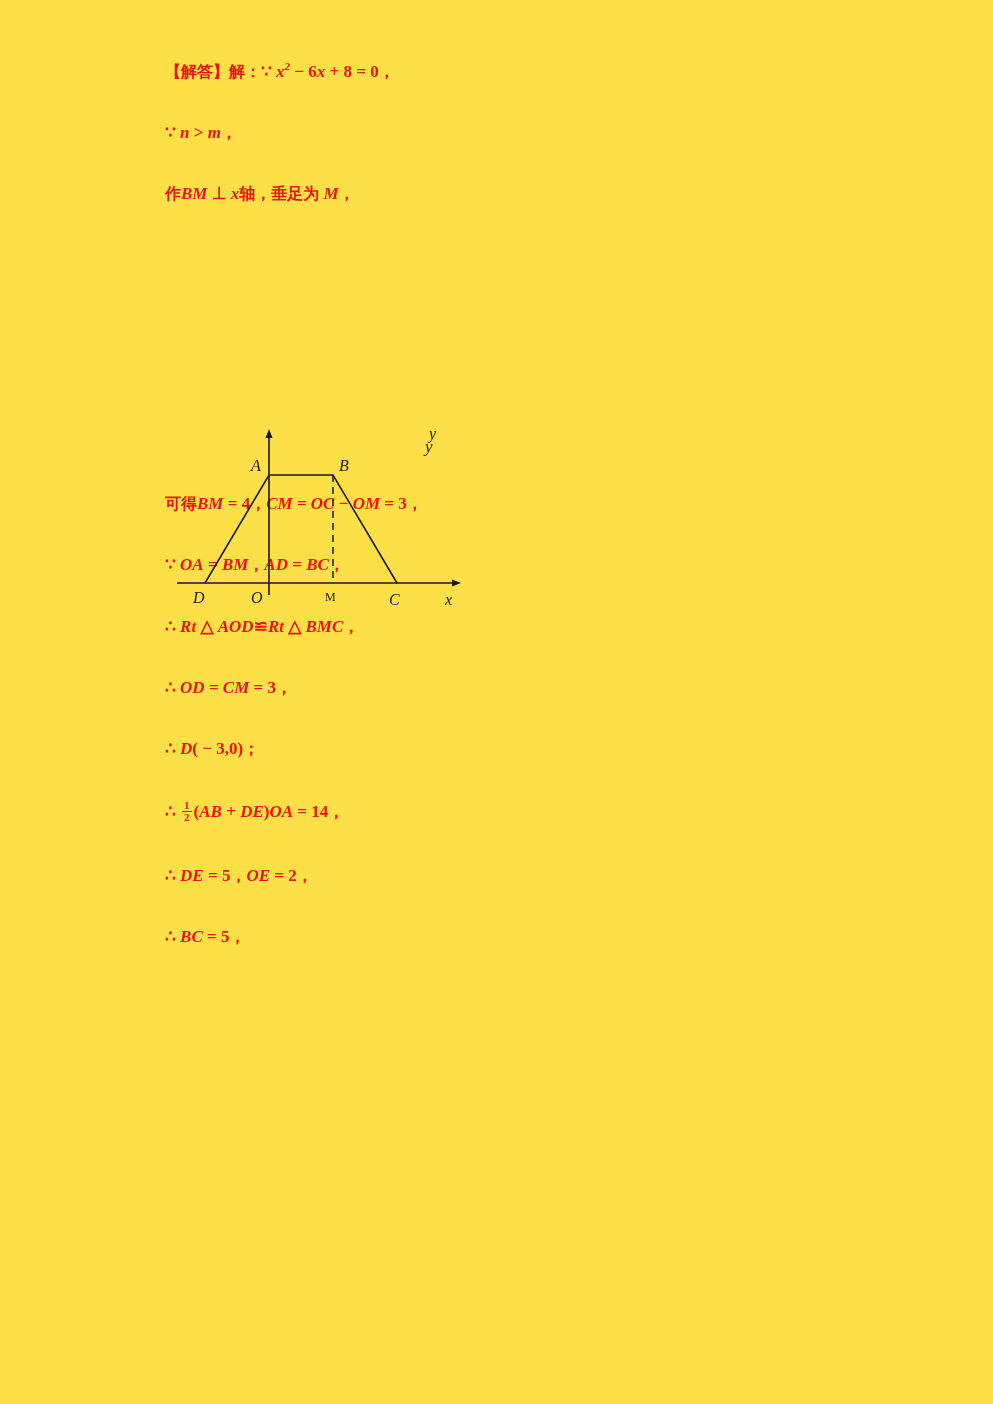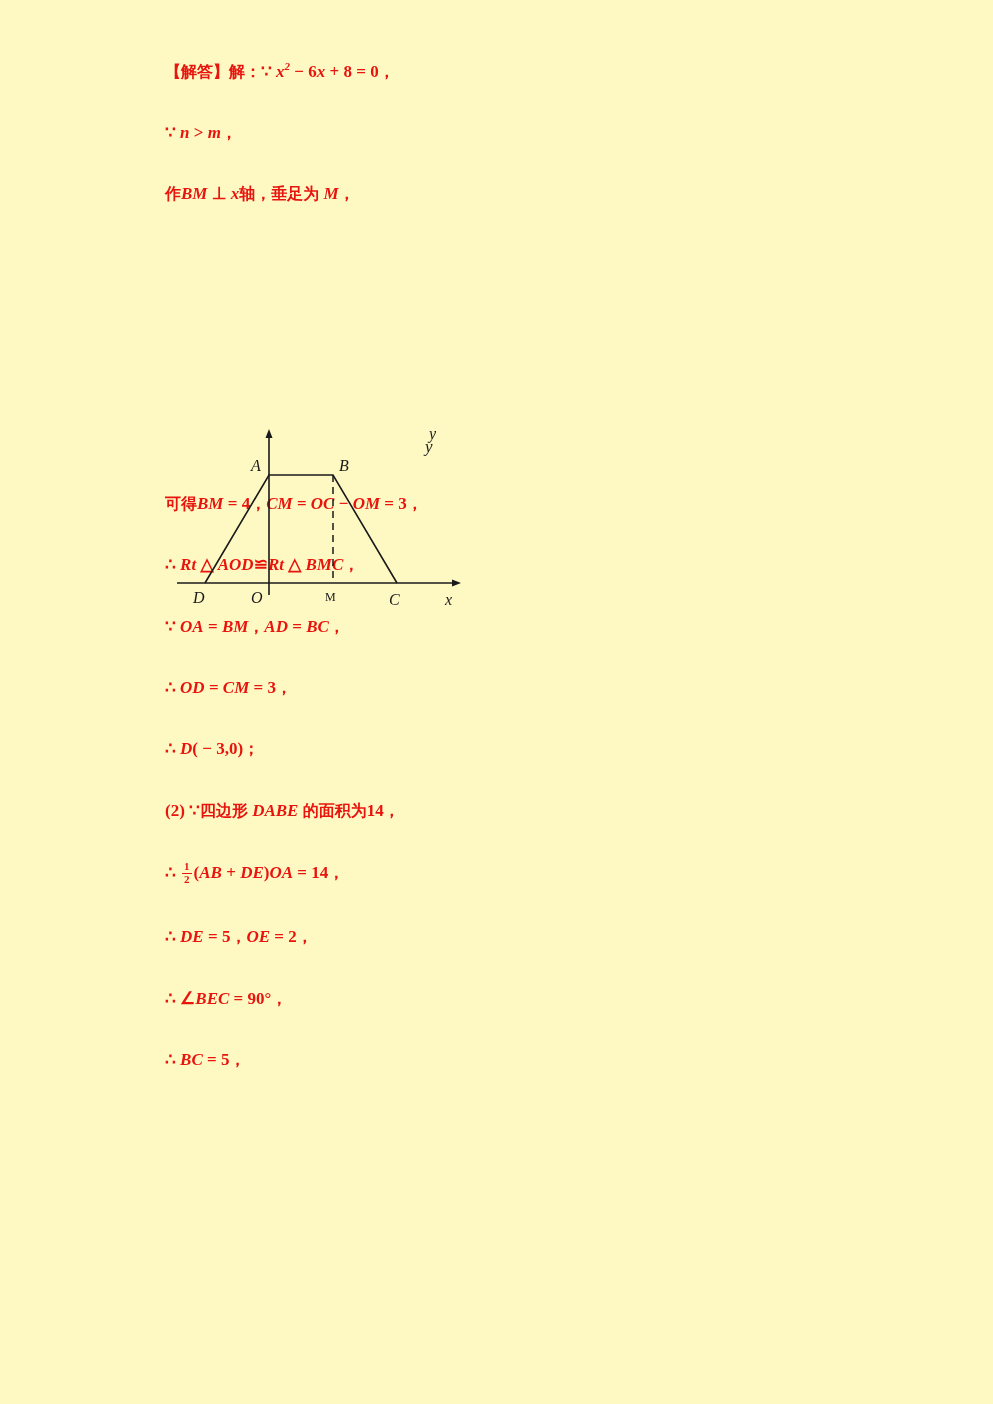"【解答】解：∵ x2 − 6x +" .page { background: #fef9c3 -> #fde047 }
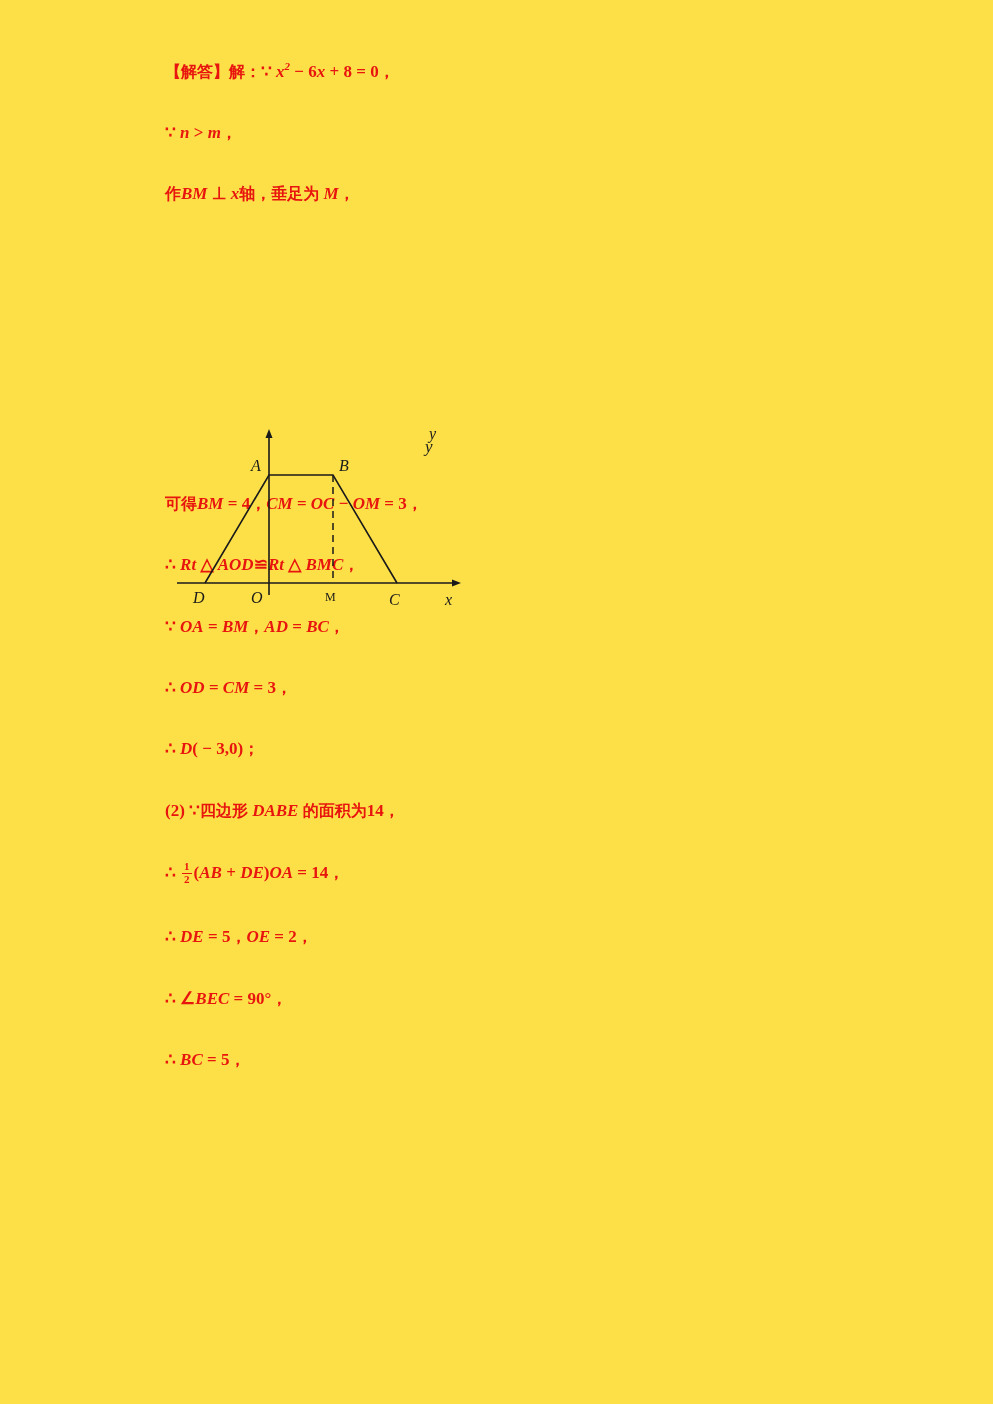"∴ Rt △ AOD≌Rt △" p.line { order: before "∵ OA = BM，AD =" -> after "∵ OA = BM，AD =" }
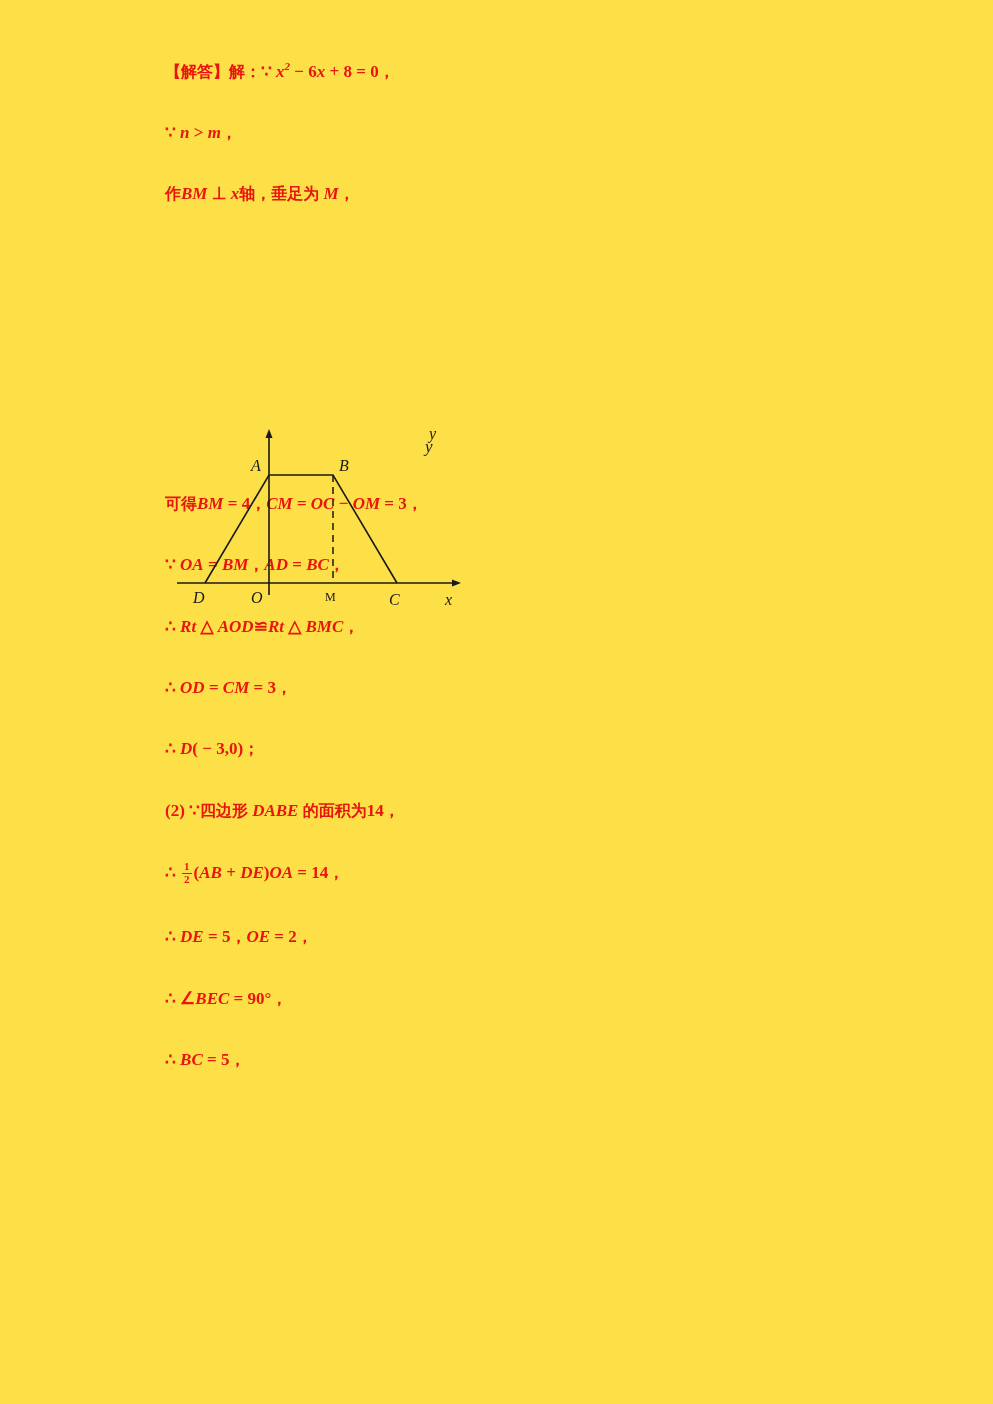"(2) ∵四边形 DABE 的面积为14，" p.line { html: <p> (2) ∵<span>四边形</span> <span>DABE</span> <span>的面积为</span>14<span>，</span> </p> -> none }
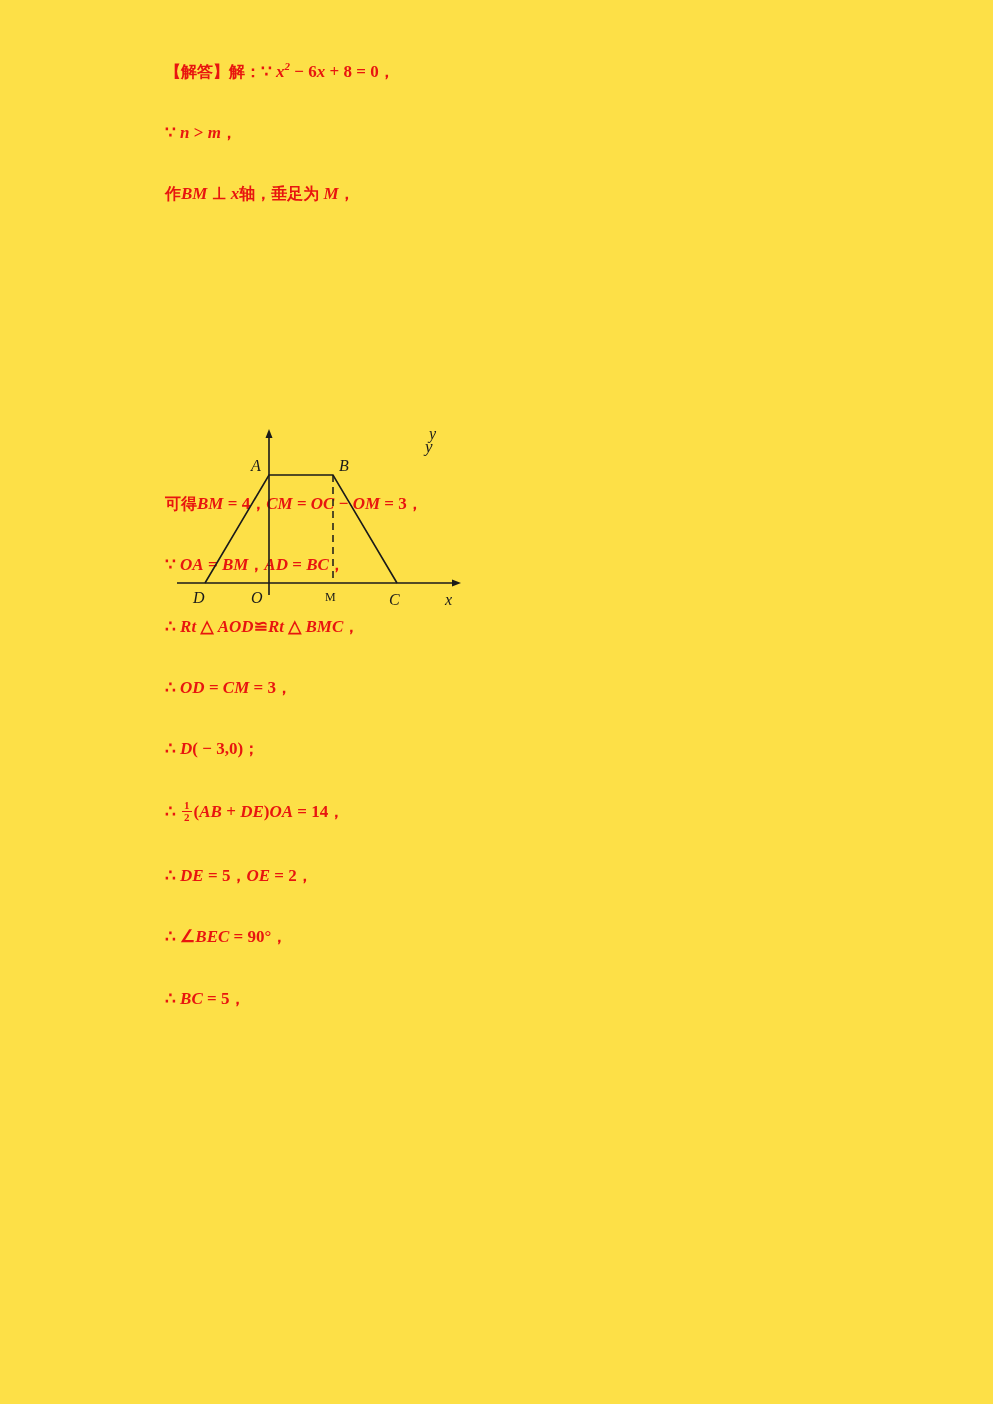"∴ ∠BEC = 90°，" p.line { html: <p> ∴ ∠<span>BEC</span> = 90°<span>，</span> </p> -> none }
